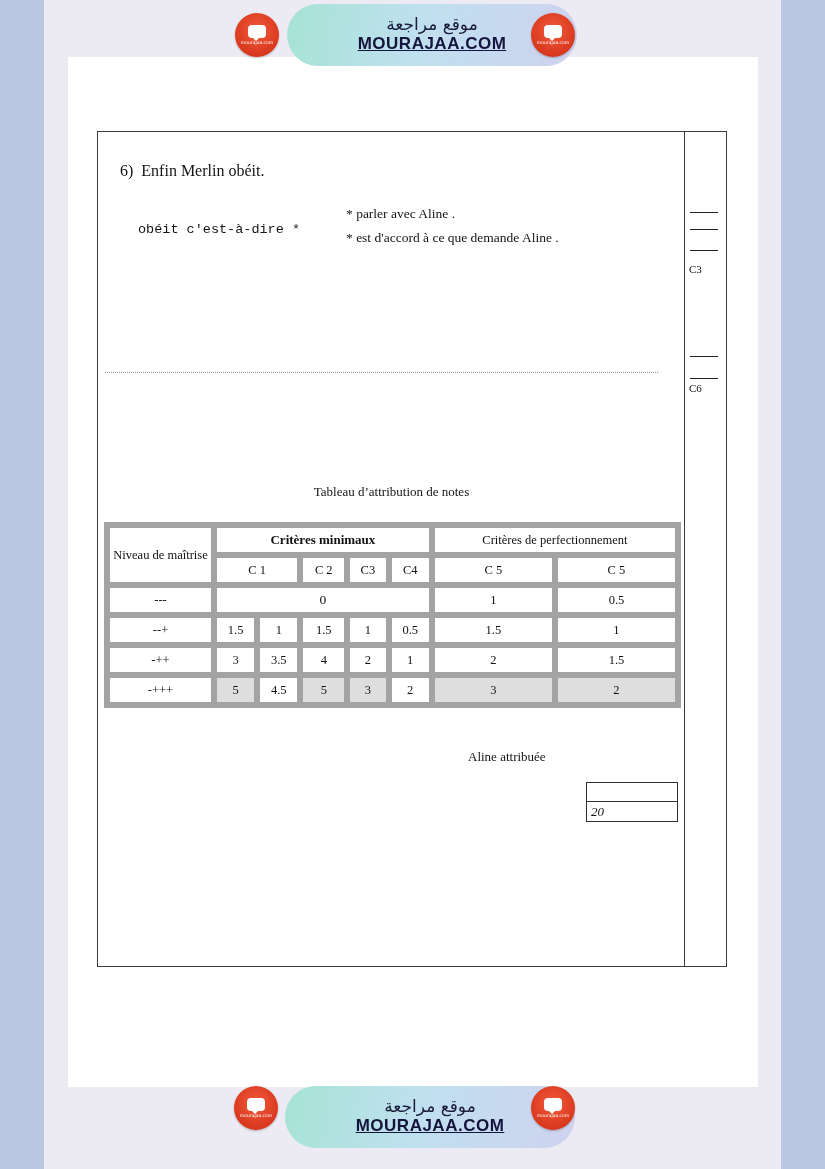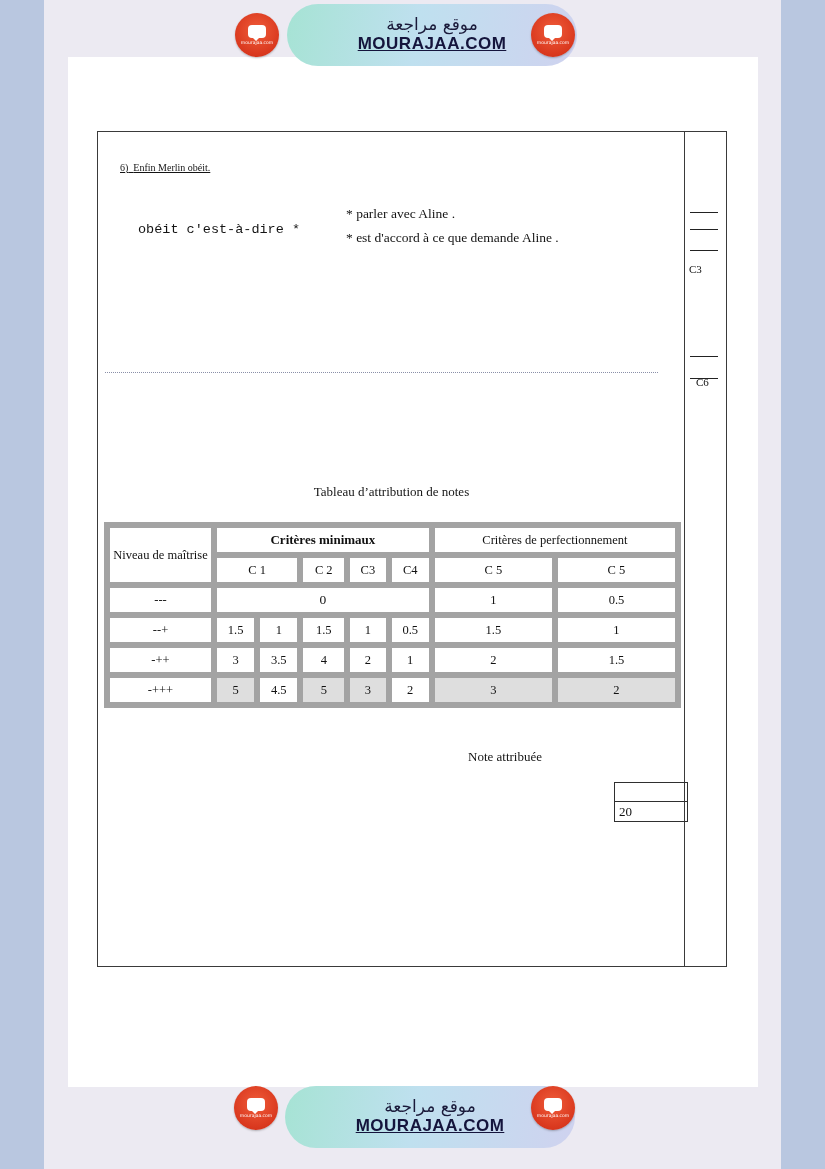"6) Enfin Merlin obéit." .q6 { font-size: 10px -> 16px; text-decoration: underline -> none }
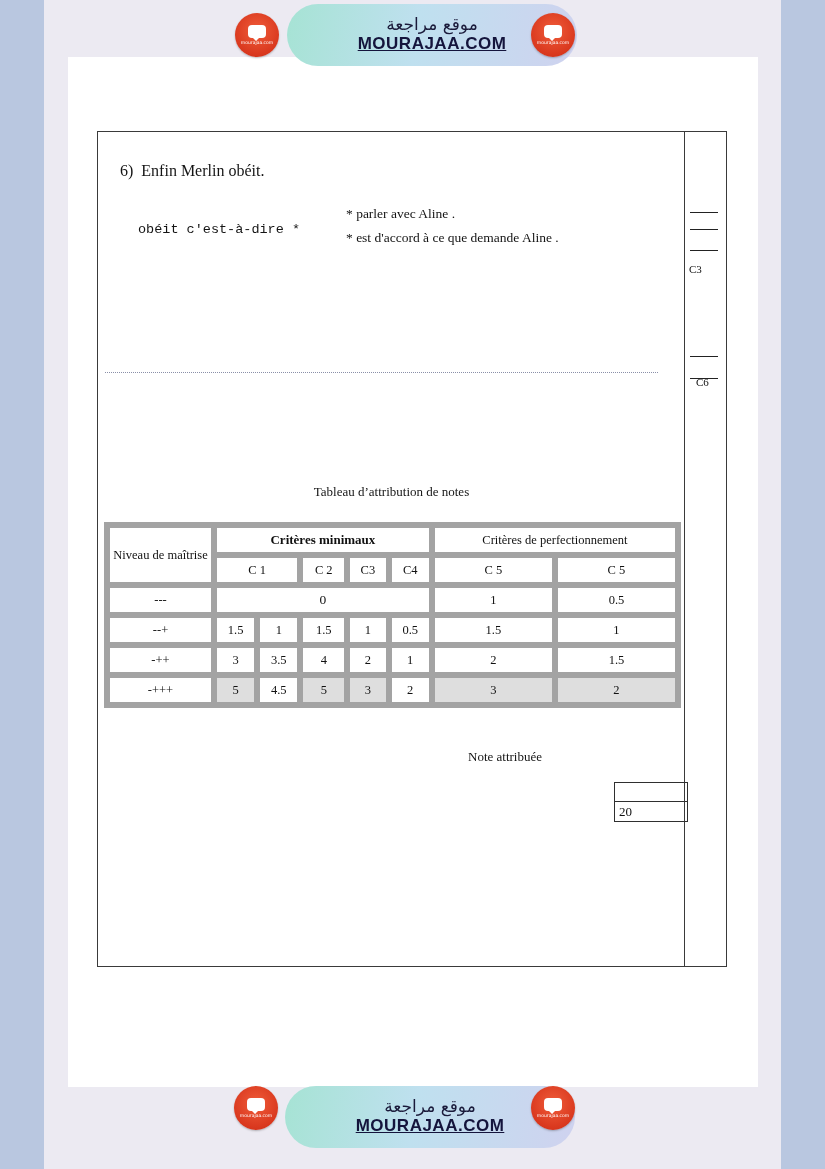"C6" div.mk-label { margin-left: 7px -> none; top: 244px -> 250px }
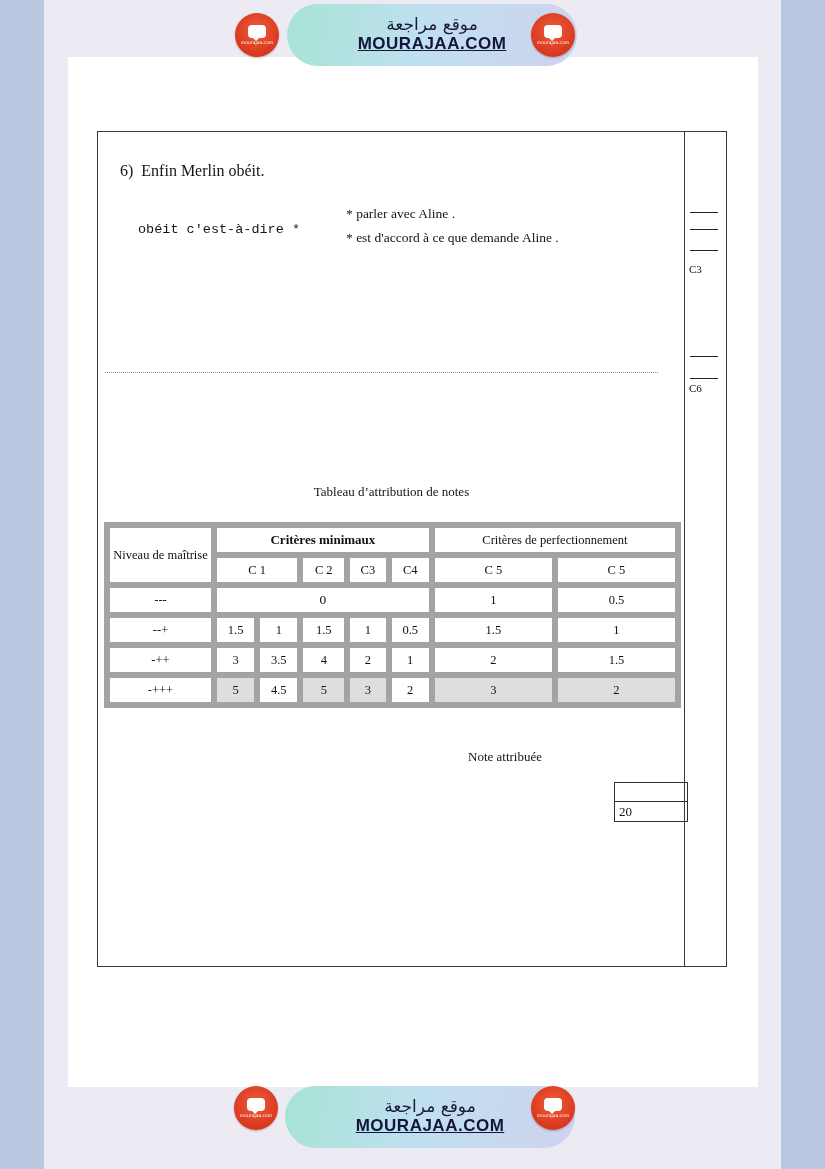"Note attribuée" div.note-attr { text: Note -> Aline }
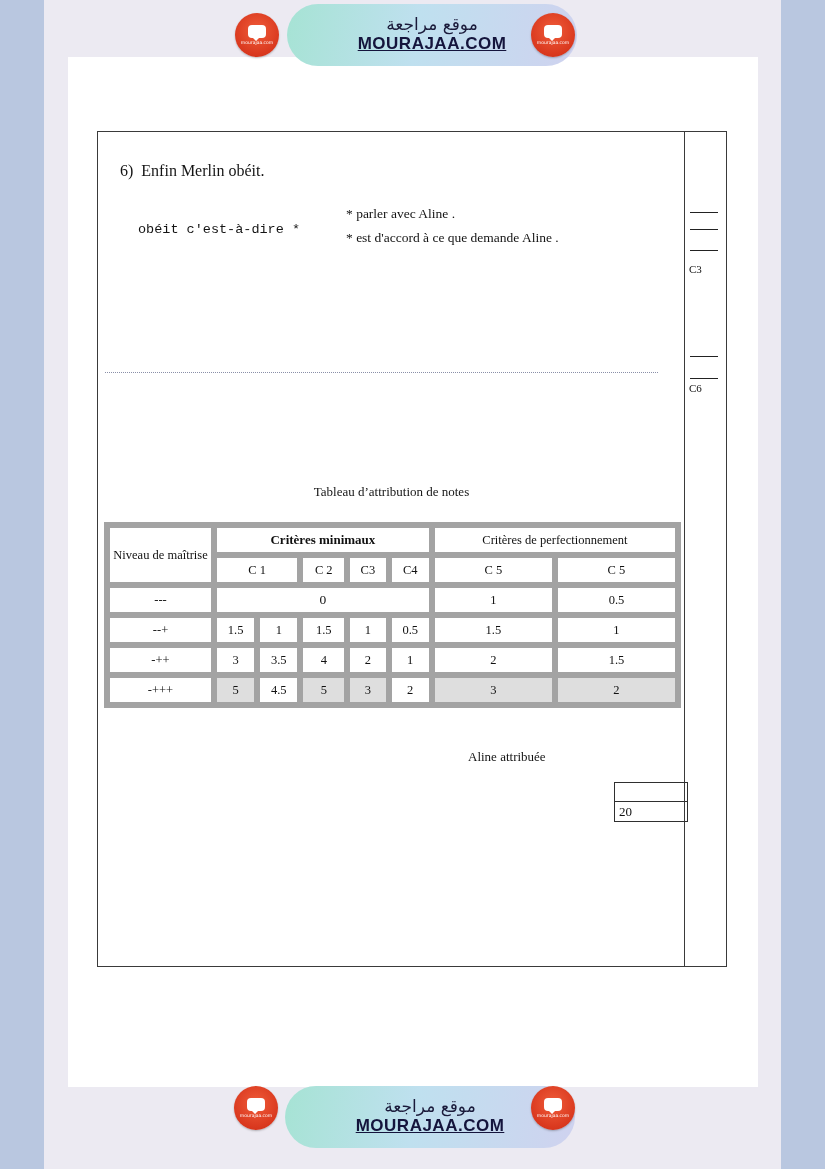"20" .note-boxes { font-style: none -> italic; left: 516px -> 488px; width: 74px -> 92px }
